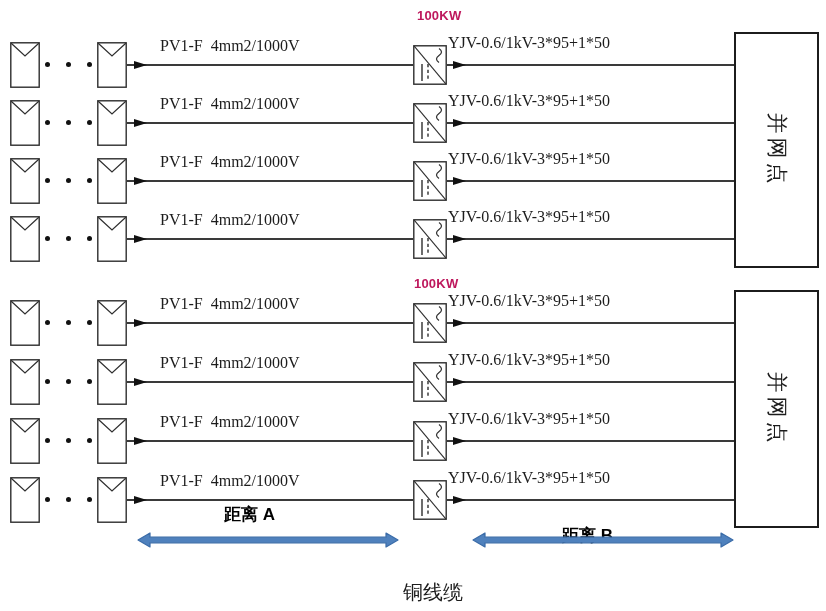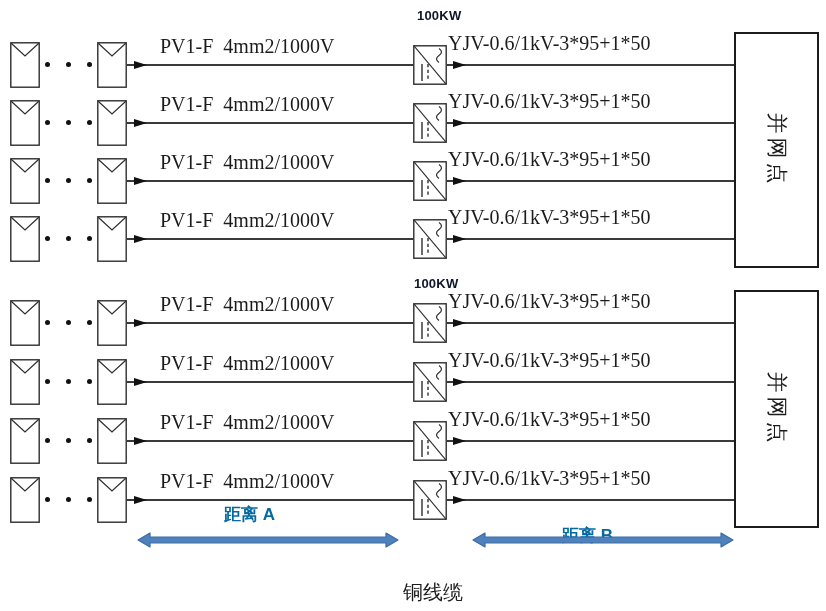"100KW" .power-label { color: #0f172a -> #be185d }
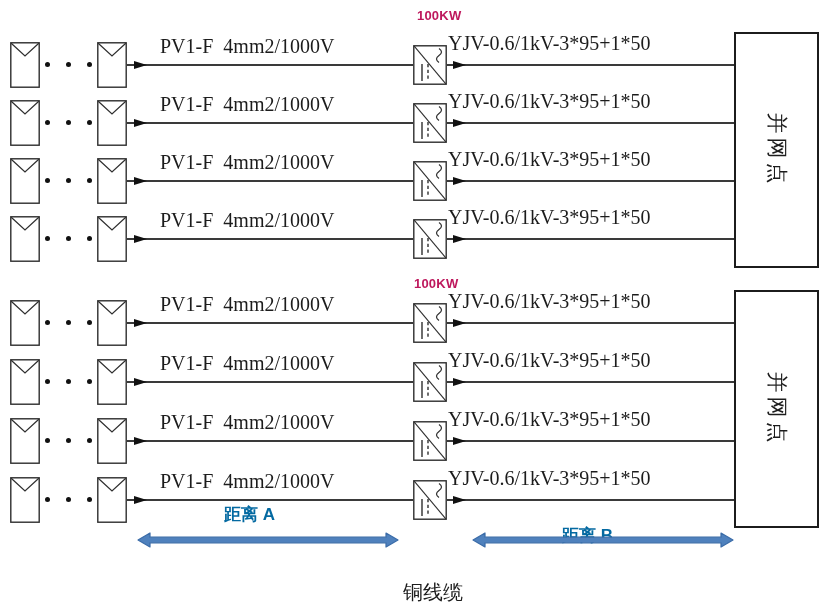"PV1-F 4mm2/1000V" .label { font-size: 20px -> 16px }
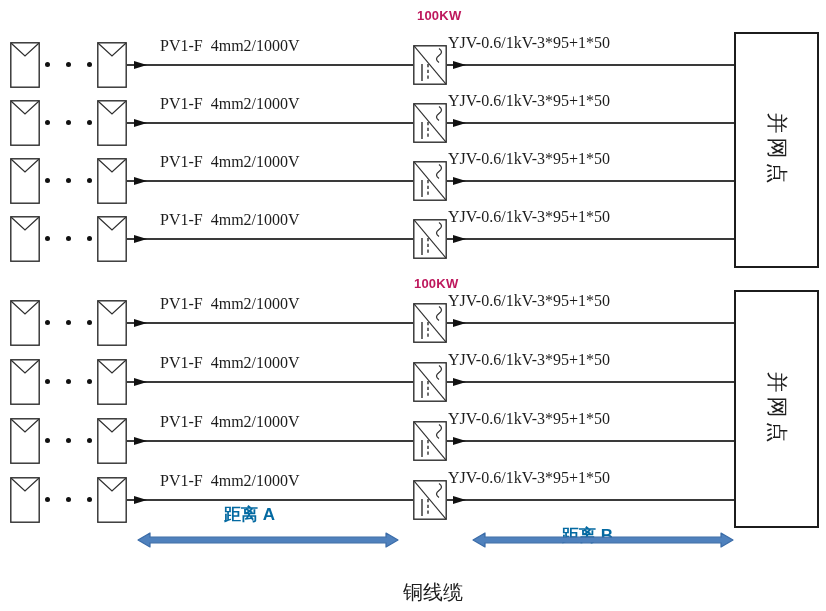"距离 A" .dist-label { color: #0369a1 -> #000000 }
